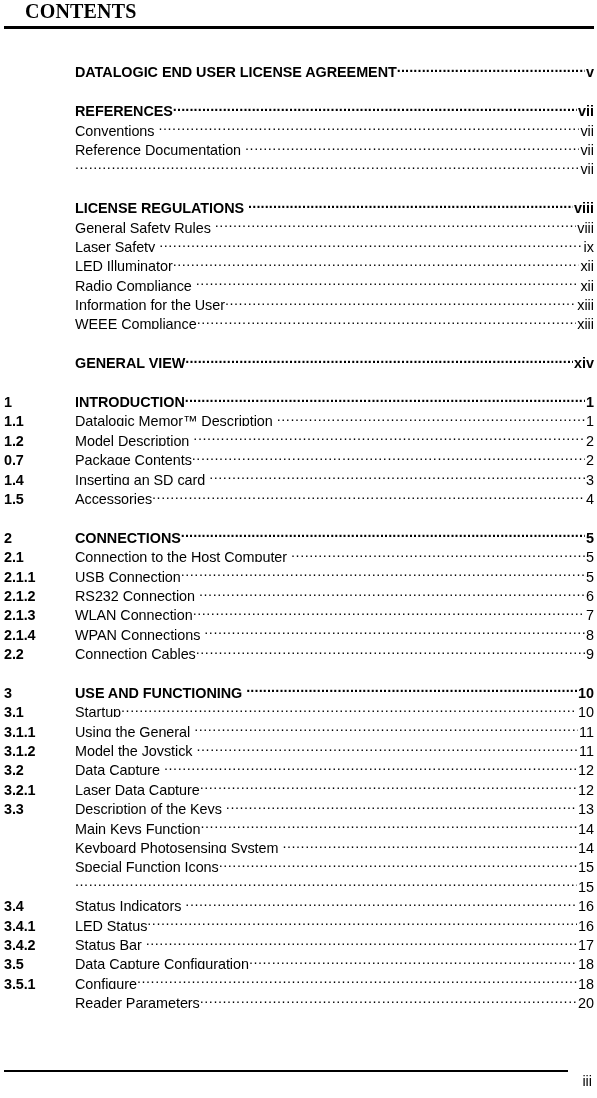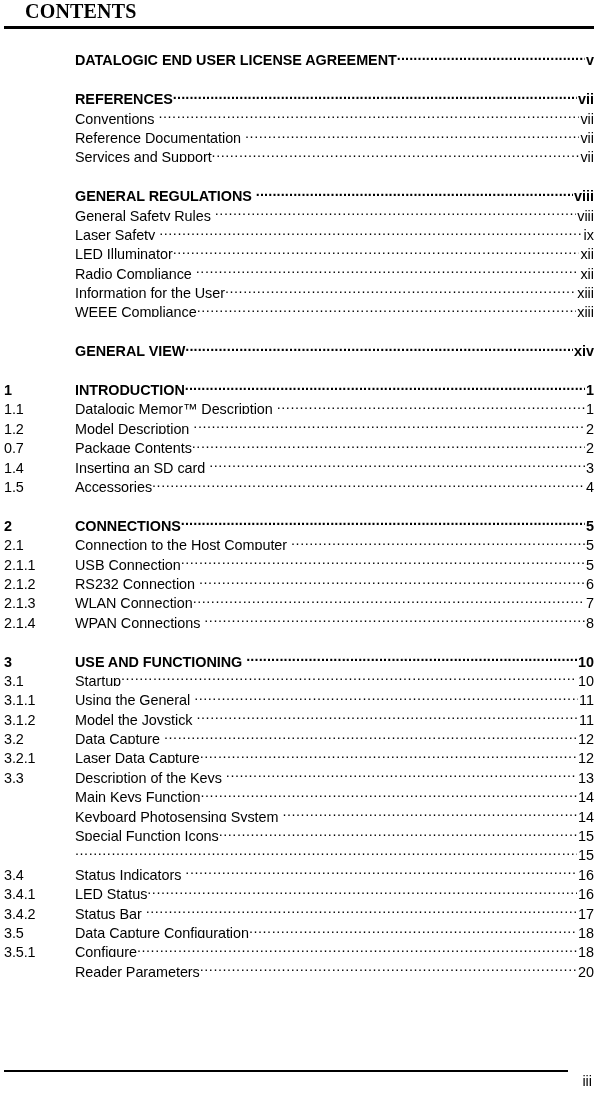"DATALOGIC END USER LICENSE AGREEMENT" .toc { top: 46px -> 58px }
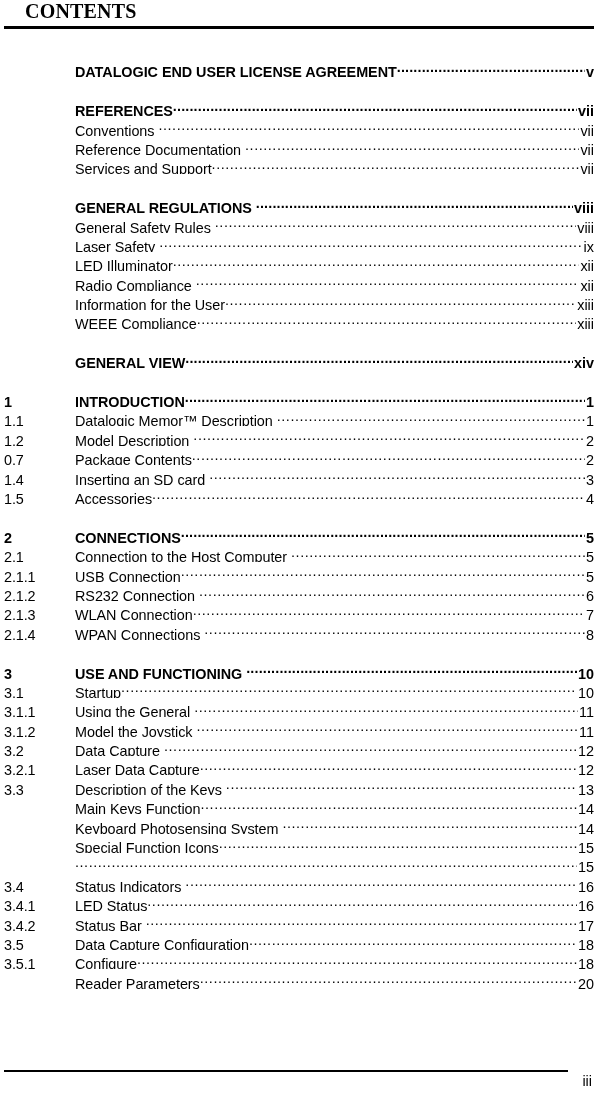"Services and Support" span.label { html: <span>Services and Support</span> -> none }
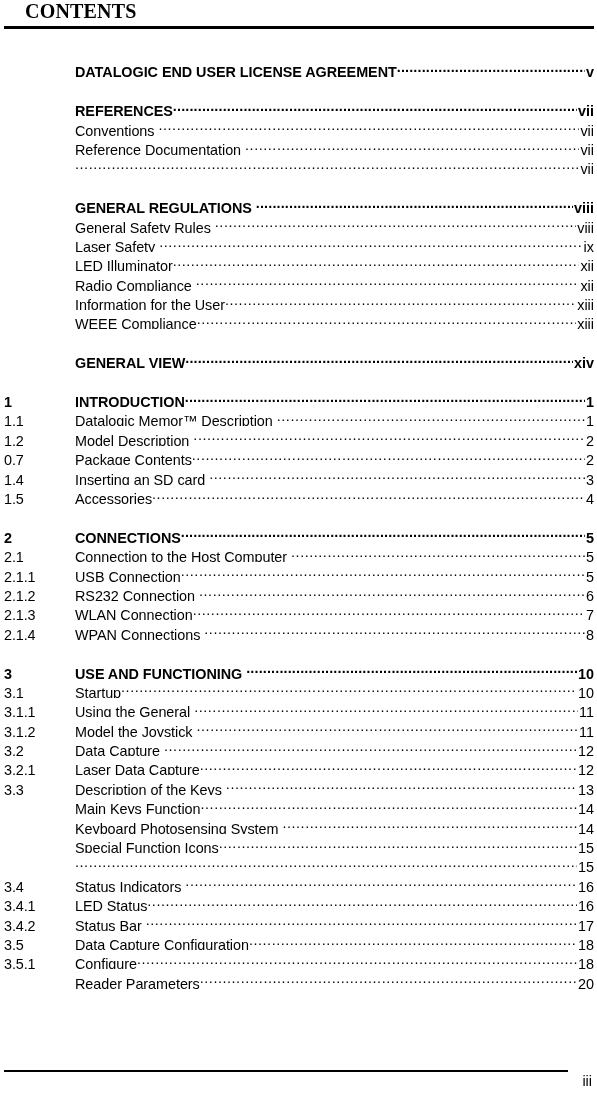"GENERAL REGULATIONS" span.label { text: GENERAL -> LICENSE }
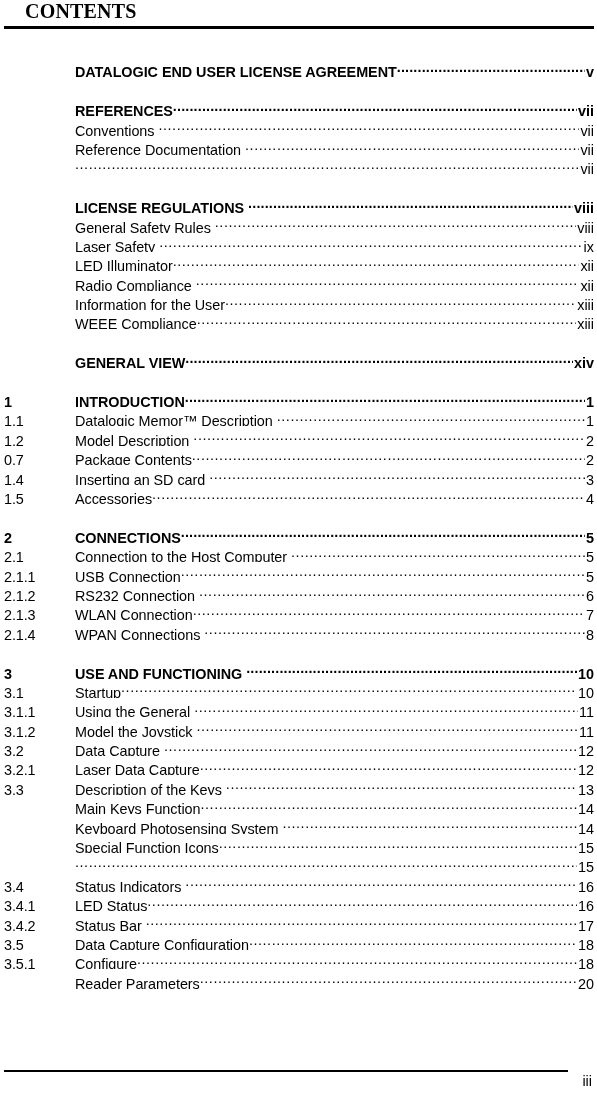"1.1" .num { font-weight: none -> bold }
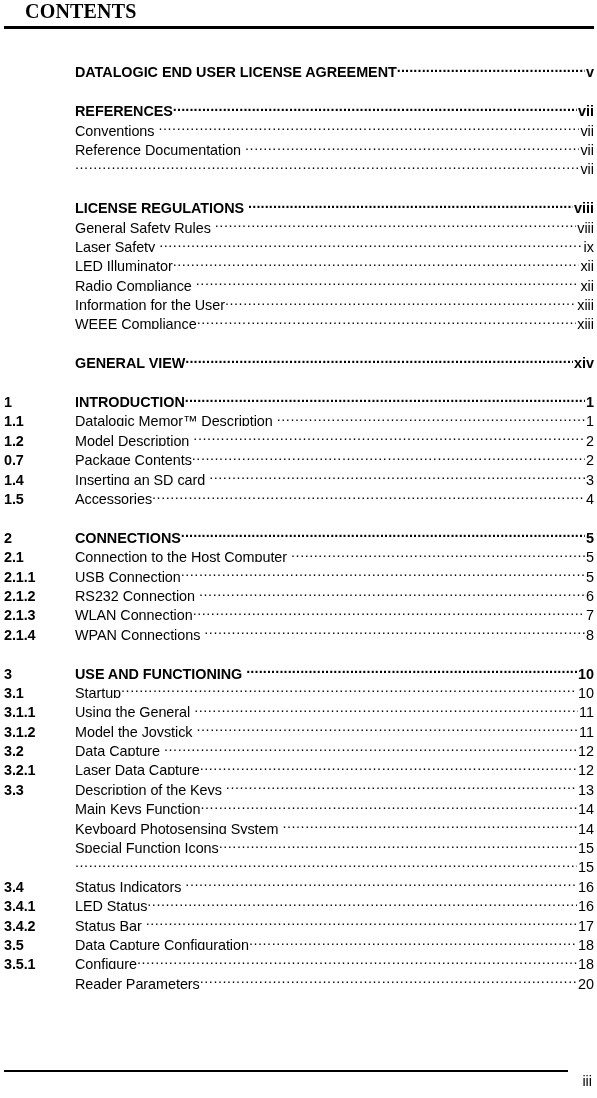"2.2" div.toc-row { html: none -> <div> <span>2.2</span> <span>Connection Cables</span> <span></span> <span>9</span> </div> }
